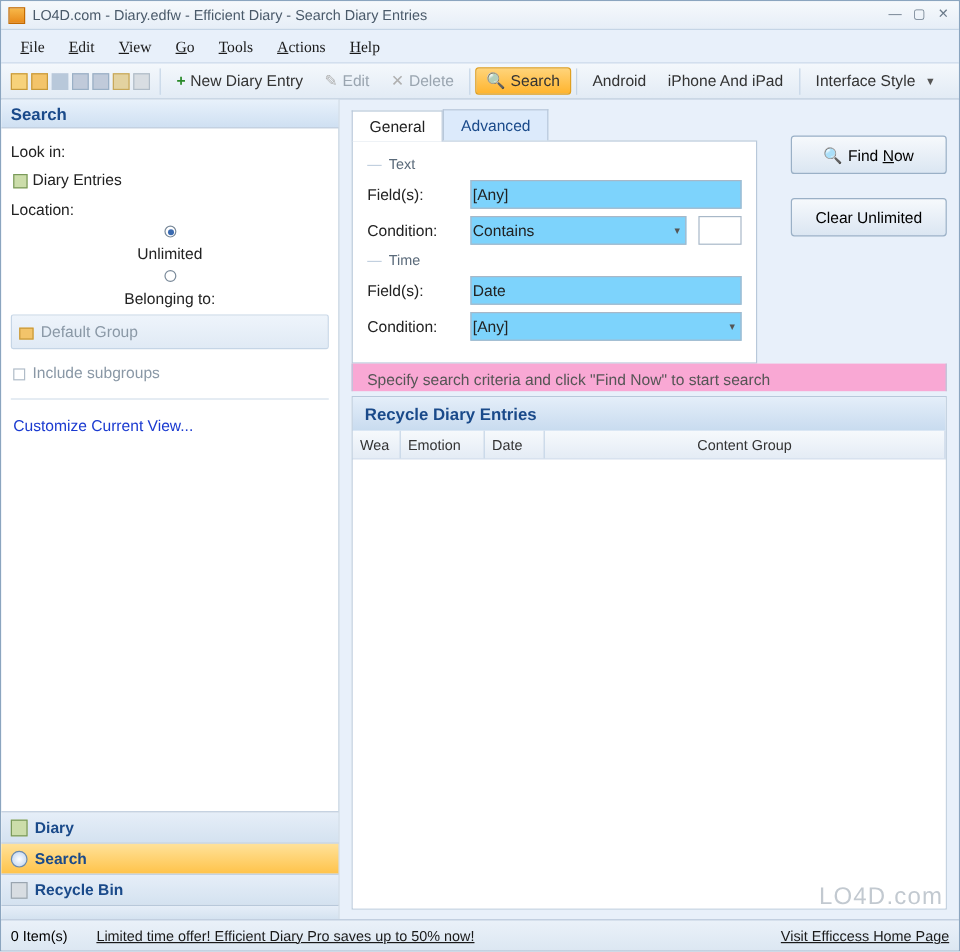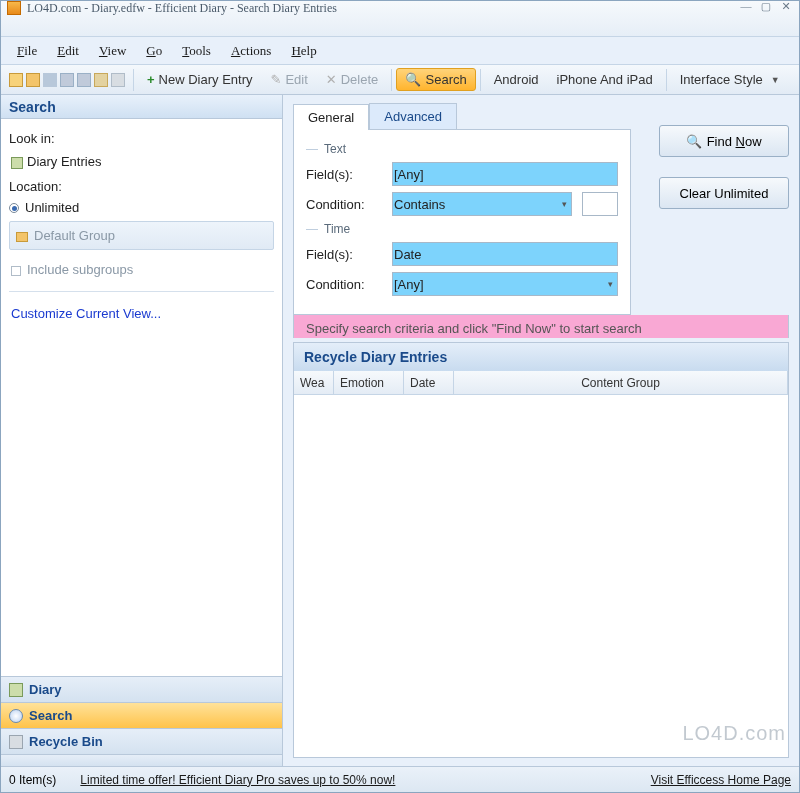"LO4D.com - Diary.edfw - Efficient" .titlebar { align-items: flex-start -> center; font-family: Liberation Serif, serif -> none; height: 36px -> 24px }
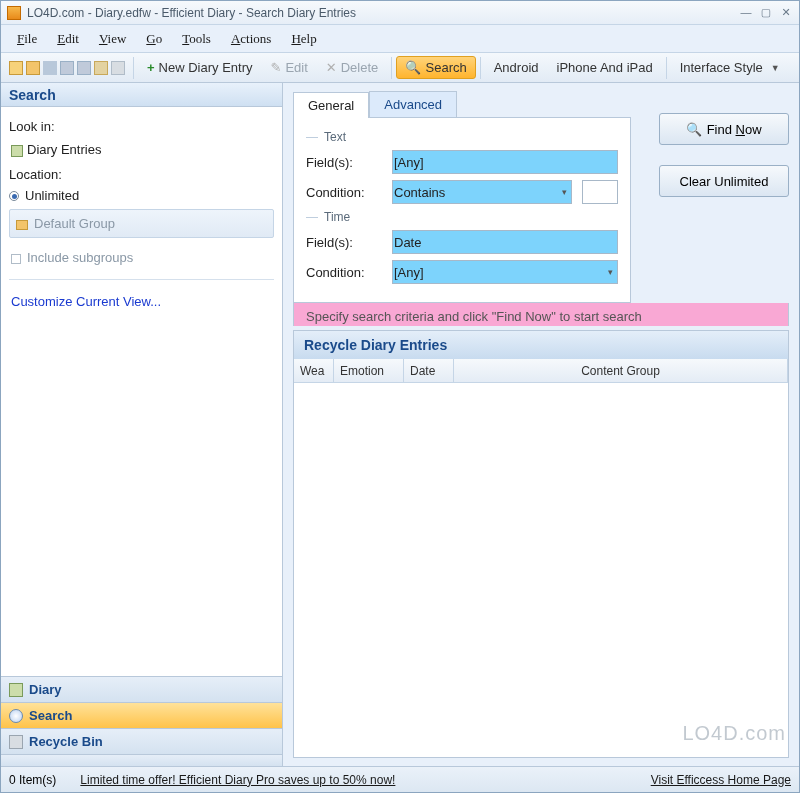"Unlimited" .radio-row { flex-direction: none -> column }
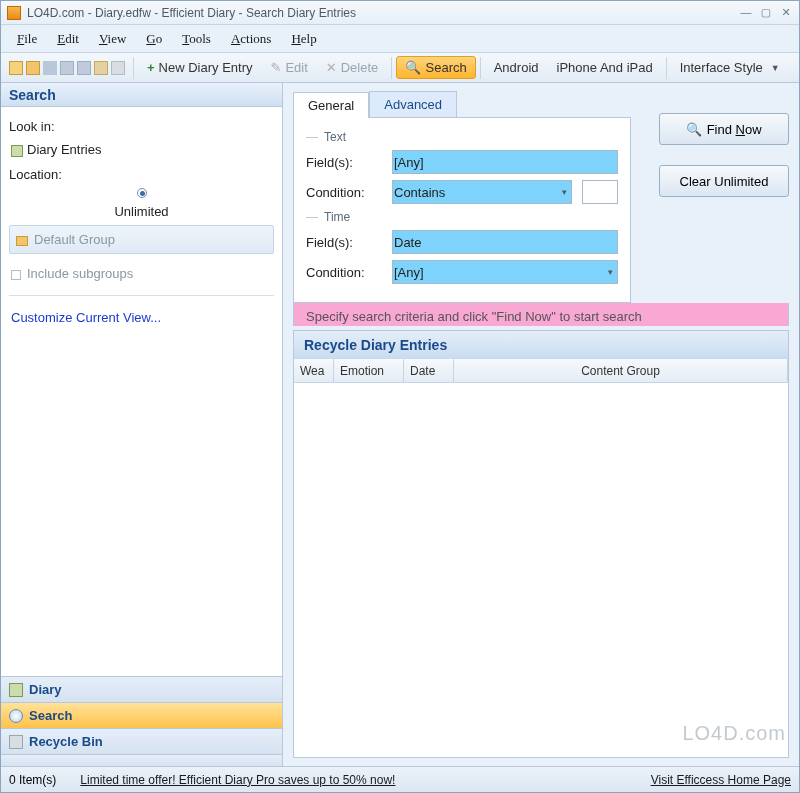"Belonging to:" div.radio-row { html: none -> <div> <span></span> <span>Belonging to:</span> </div> }
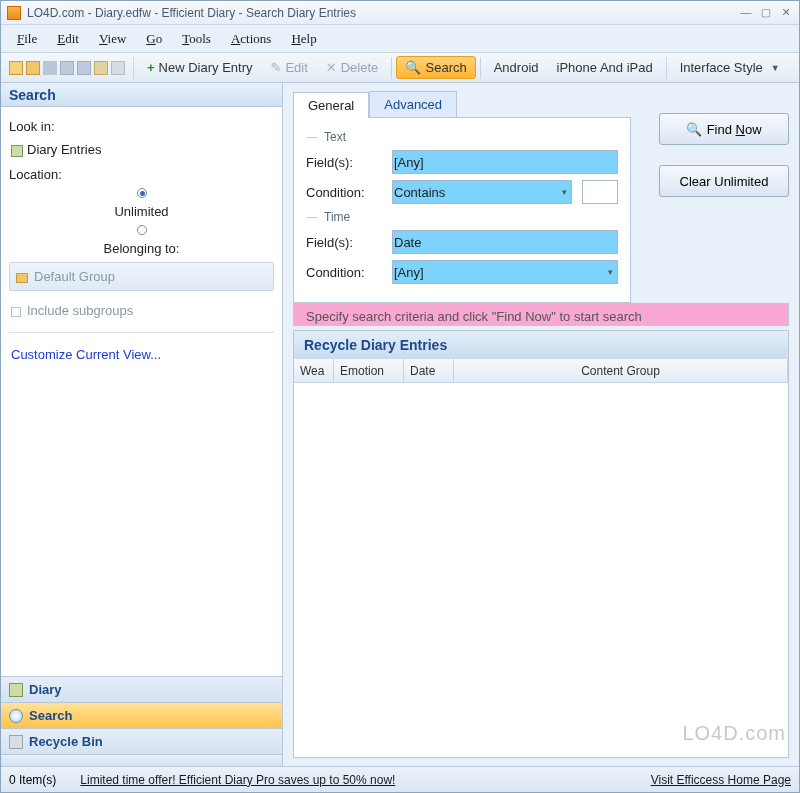"LO4D.com" .watermark { bottom: 48px -> 34px }
